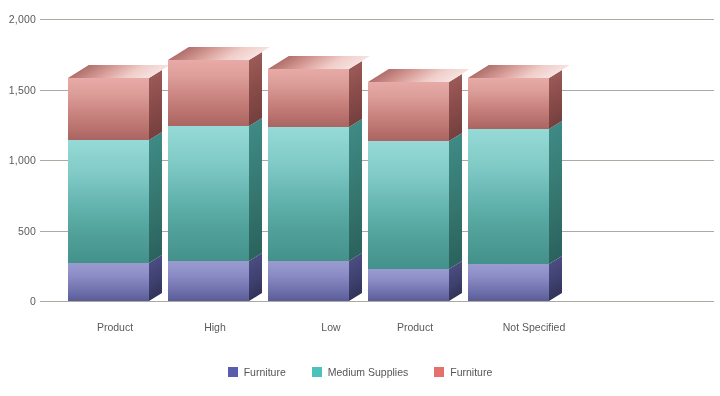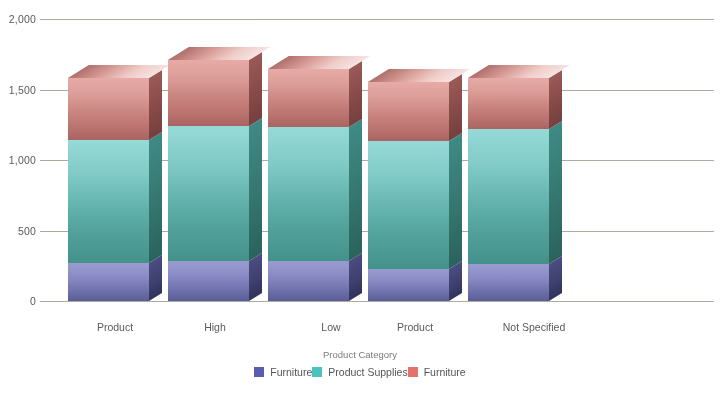"Product Category" div.axis-title { html: <div>Product Category</div> -> none }
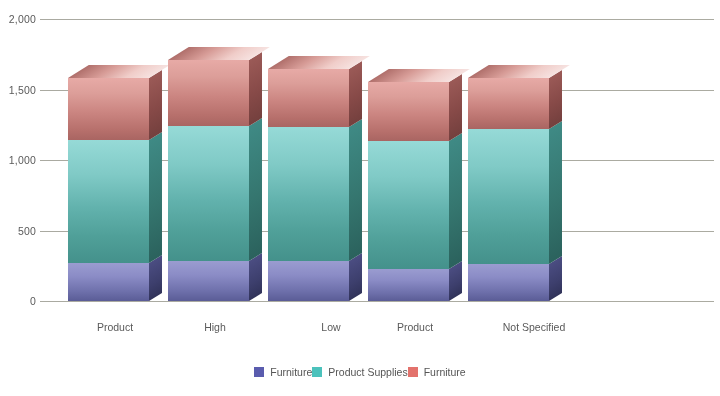"Furniture" .legend { gap: none -> 26px }
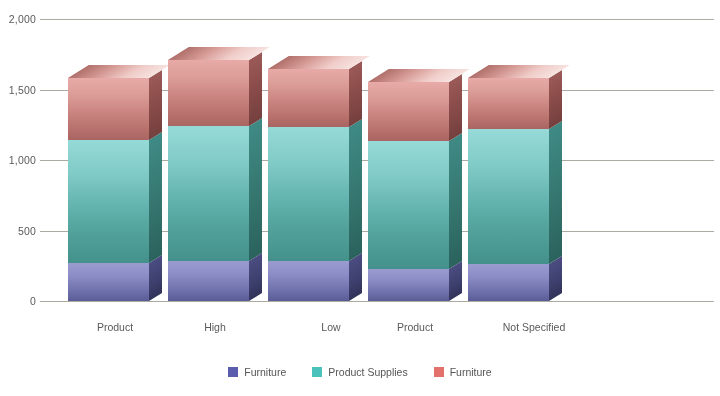"Product Supplies" span { text: Product -> Medium }
